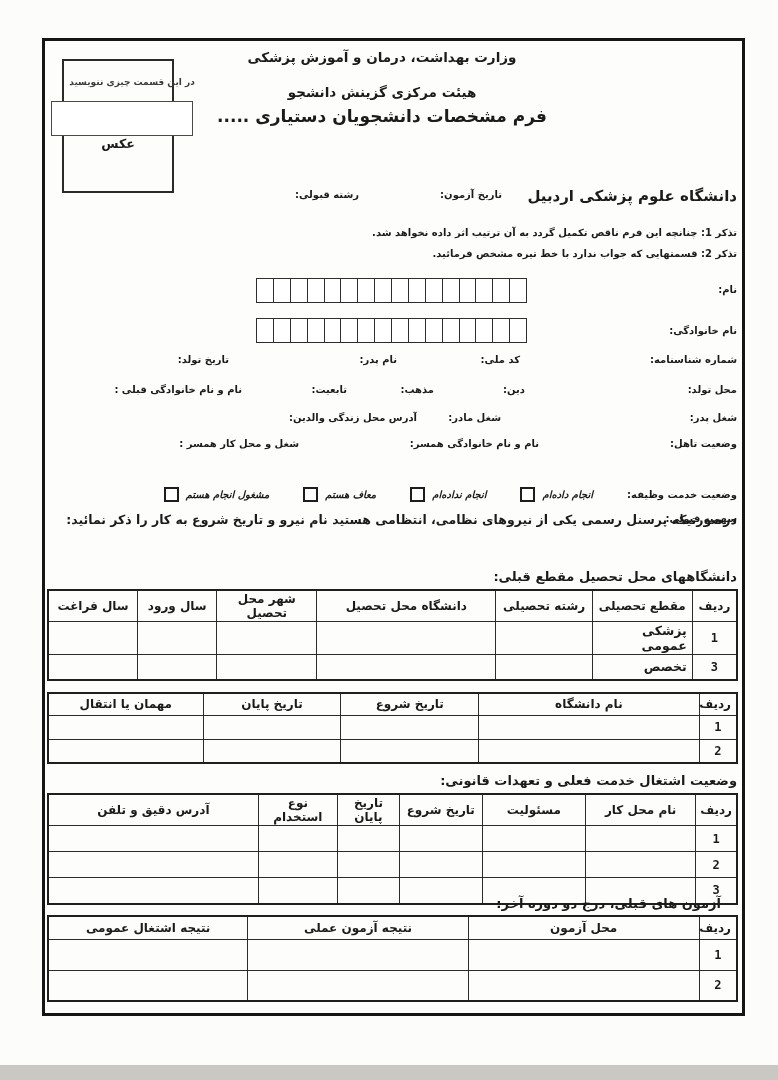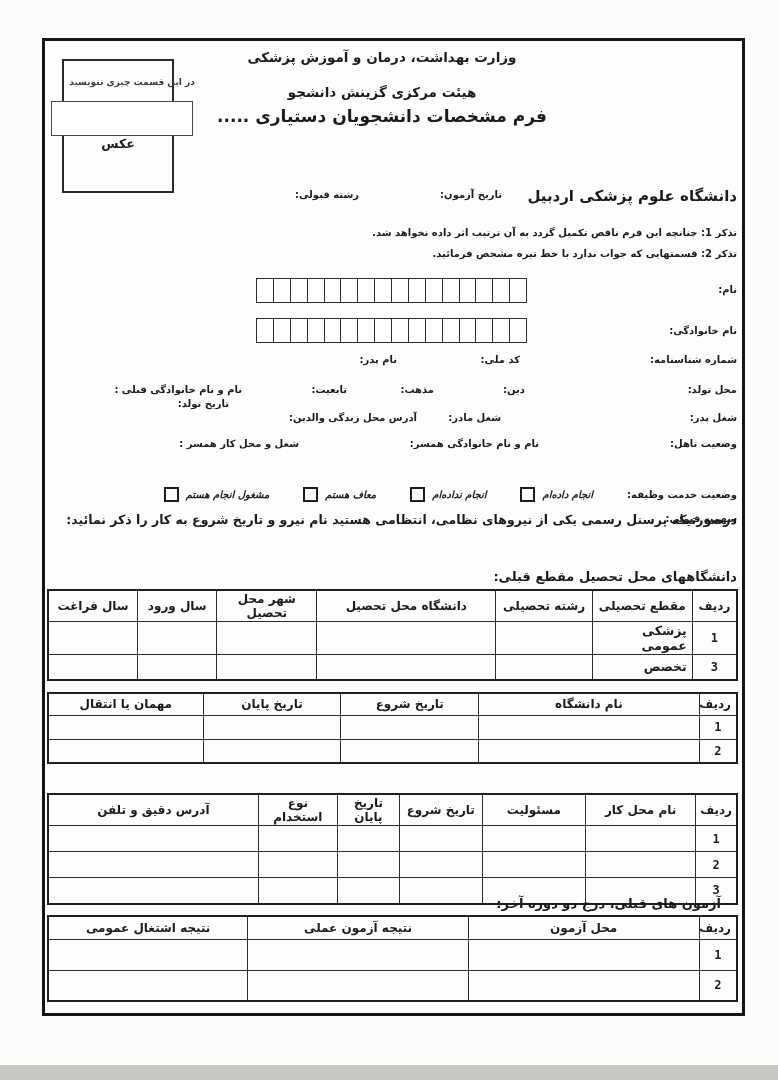"تاریخ تولد:" span.abs { margin-top: 44px -> none }
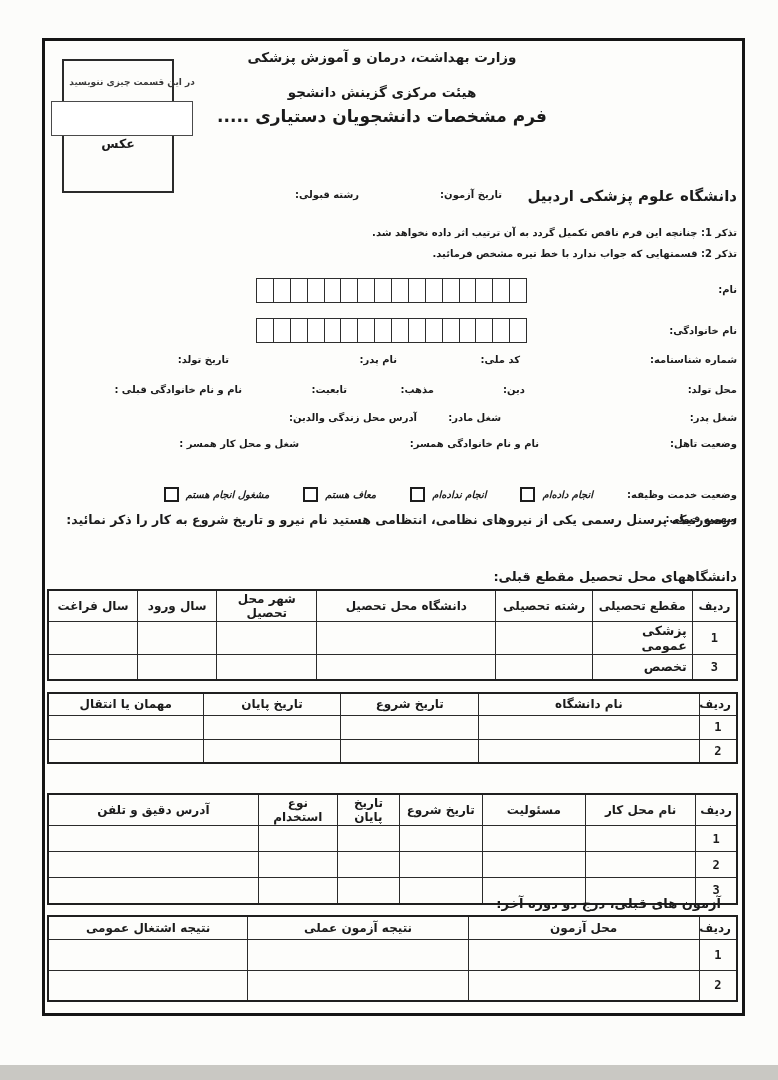"وضعیت اشتغال خدمت فعلی و" span.abs { html: none -> <span>وضعیت اشتغال خدمت فعلی و تعهدات قانونی:</span> }
